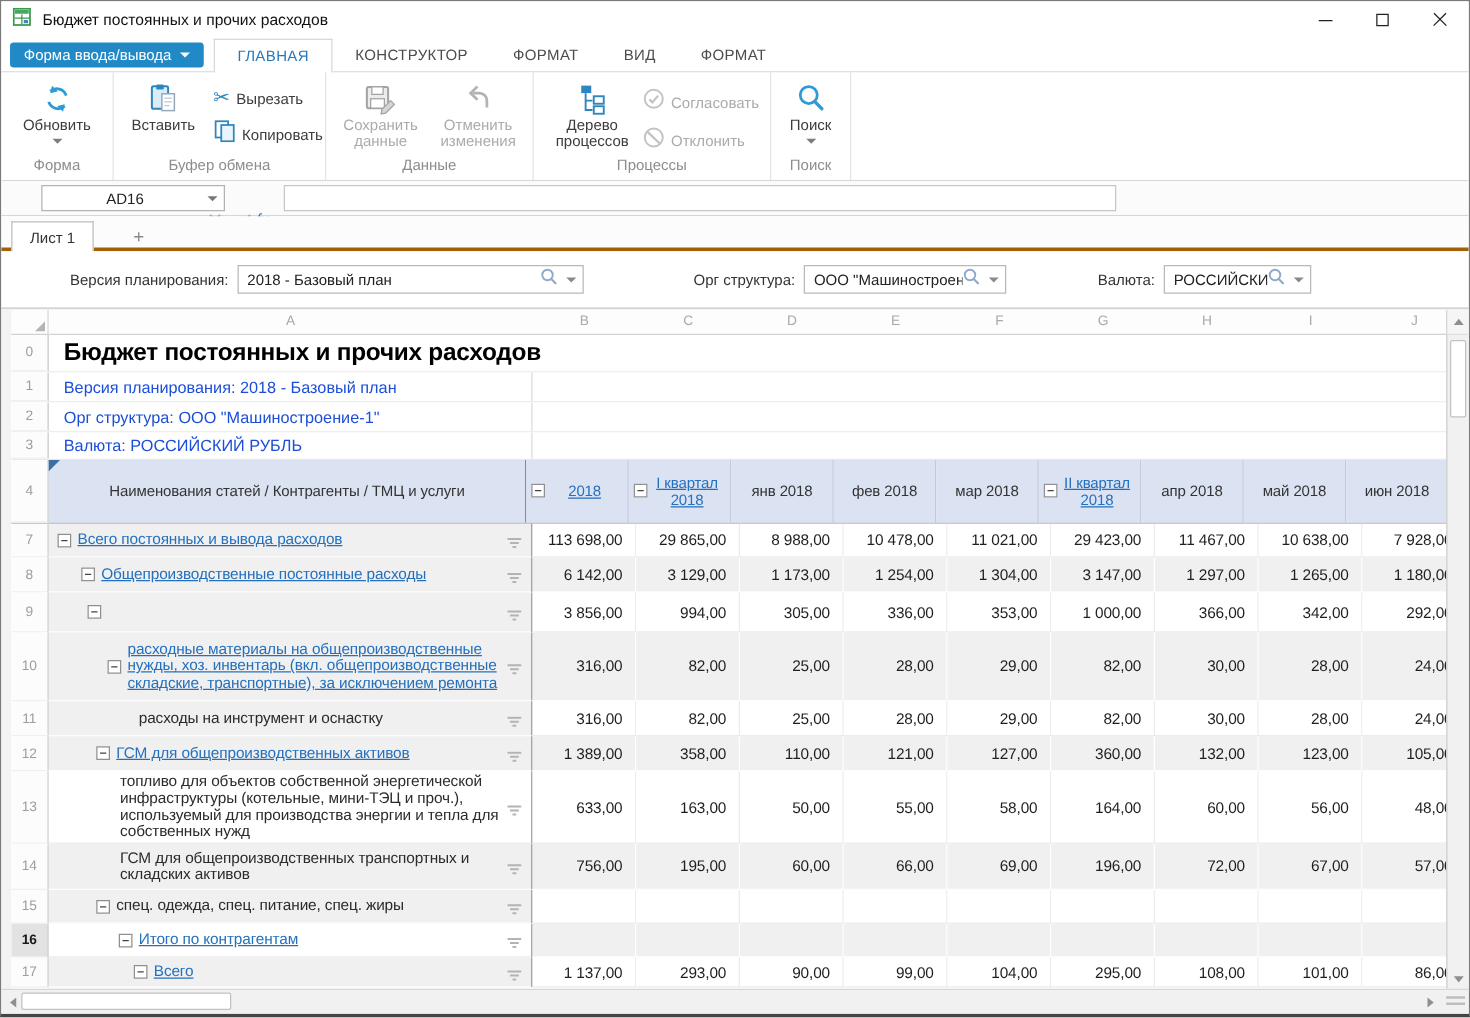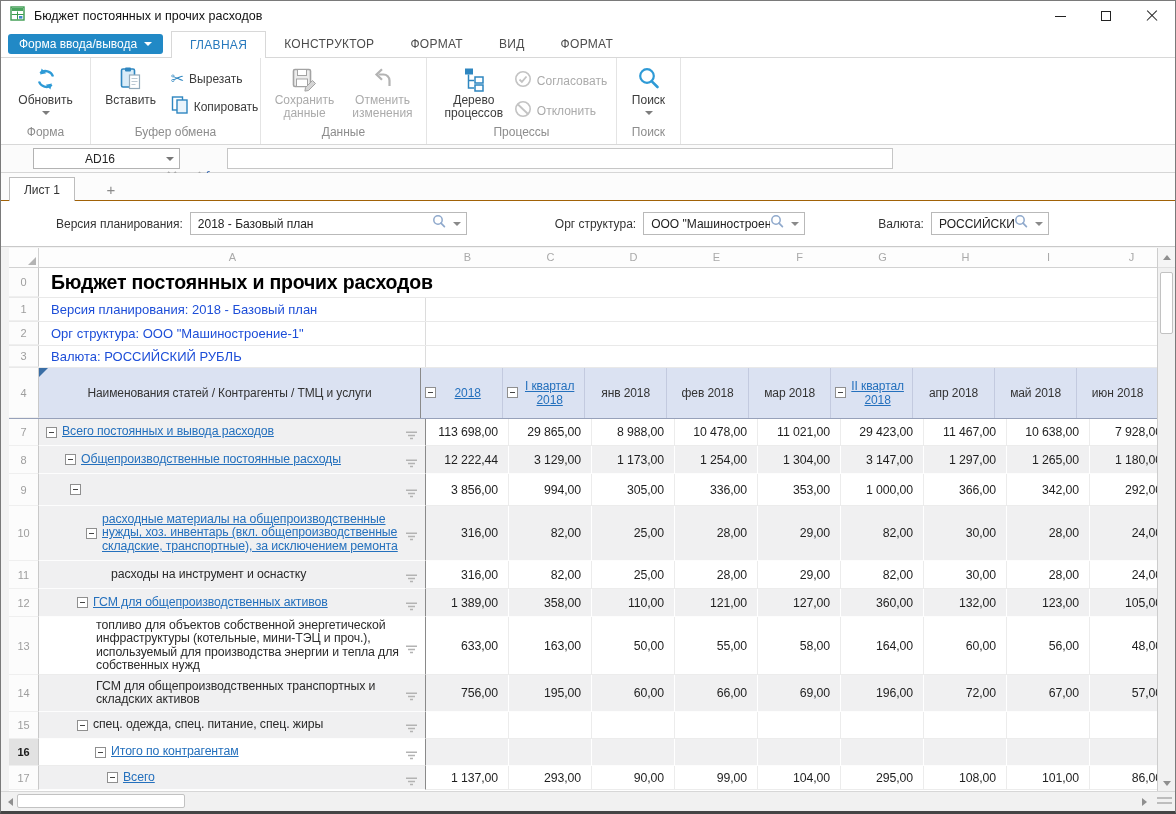"Лист 1" .sheetrow { border-bottom: 1px solid #a16207 -> 3px solid #a16207 }
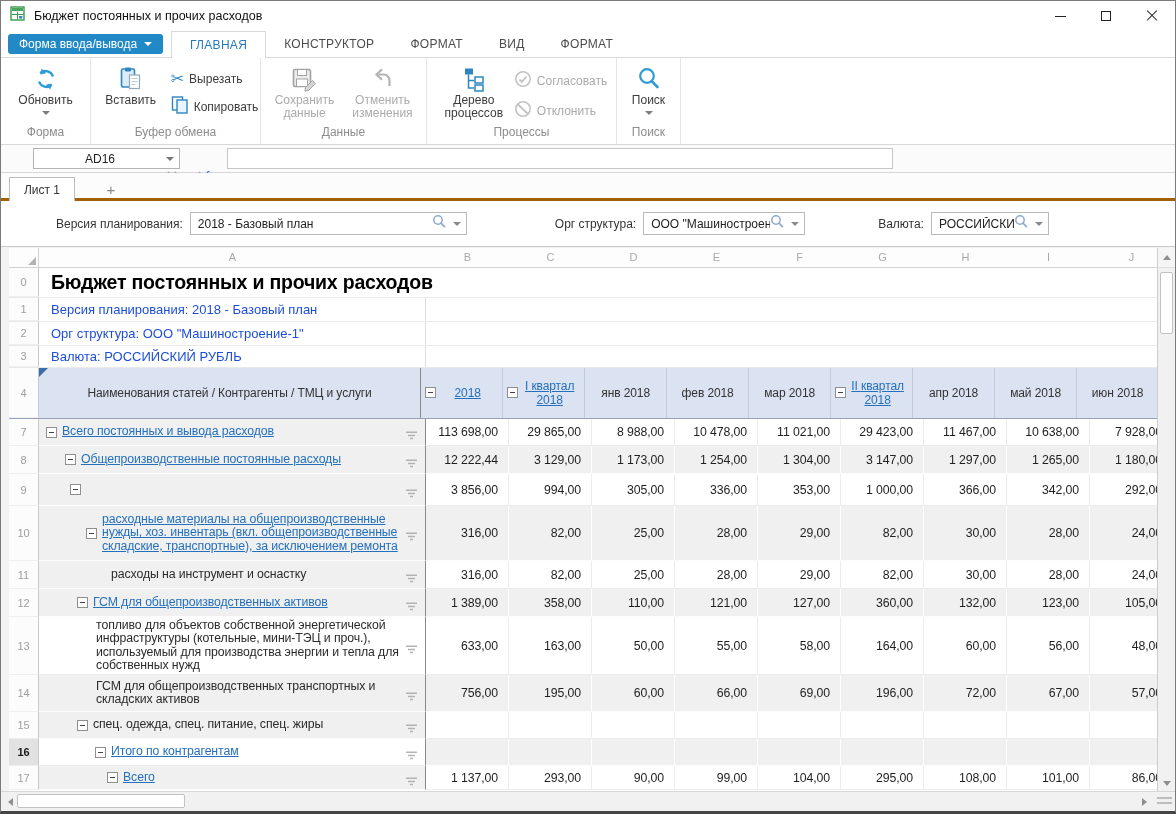"12 222,44" div.cell { text: 12 222,44 -> 6 142,00 }
